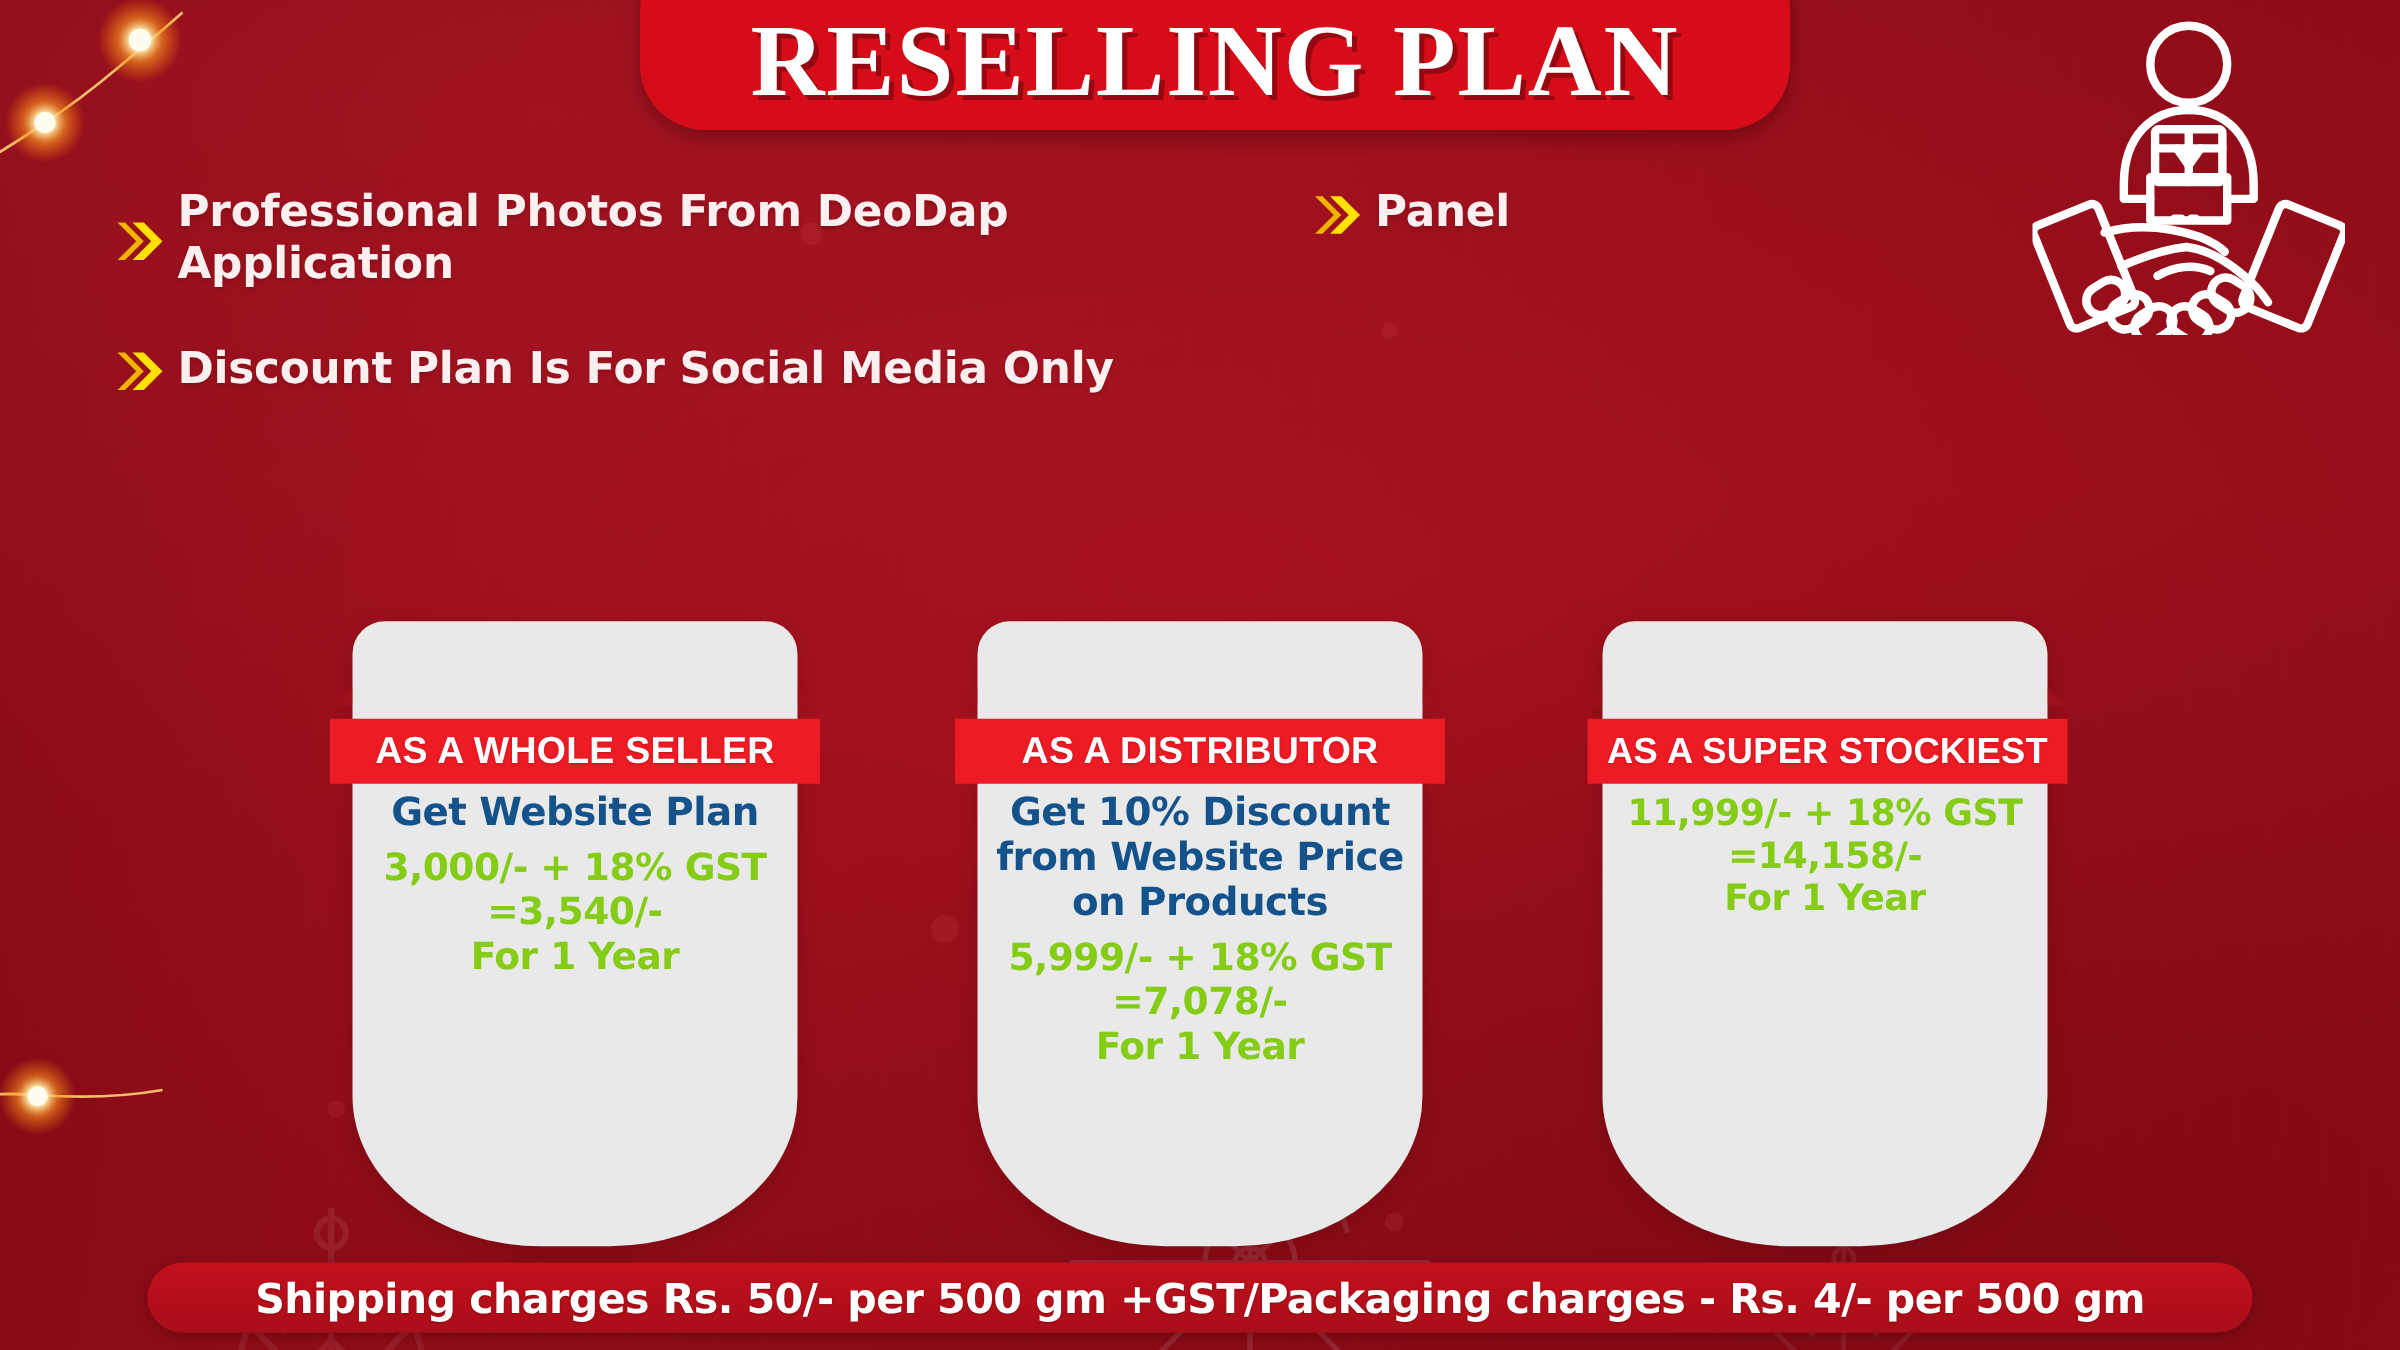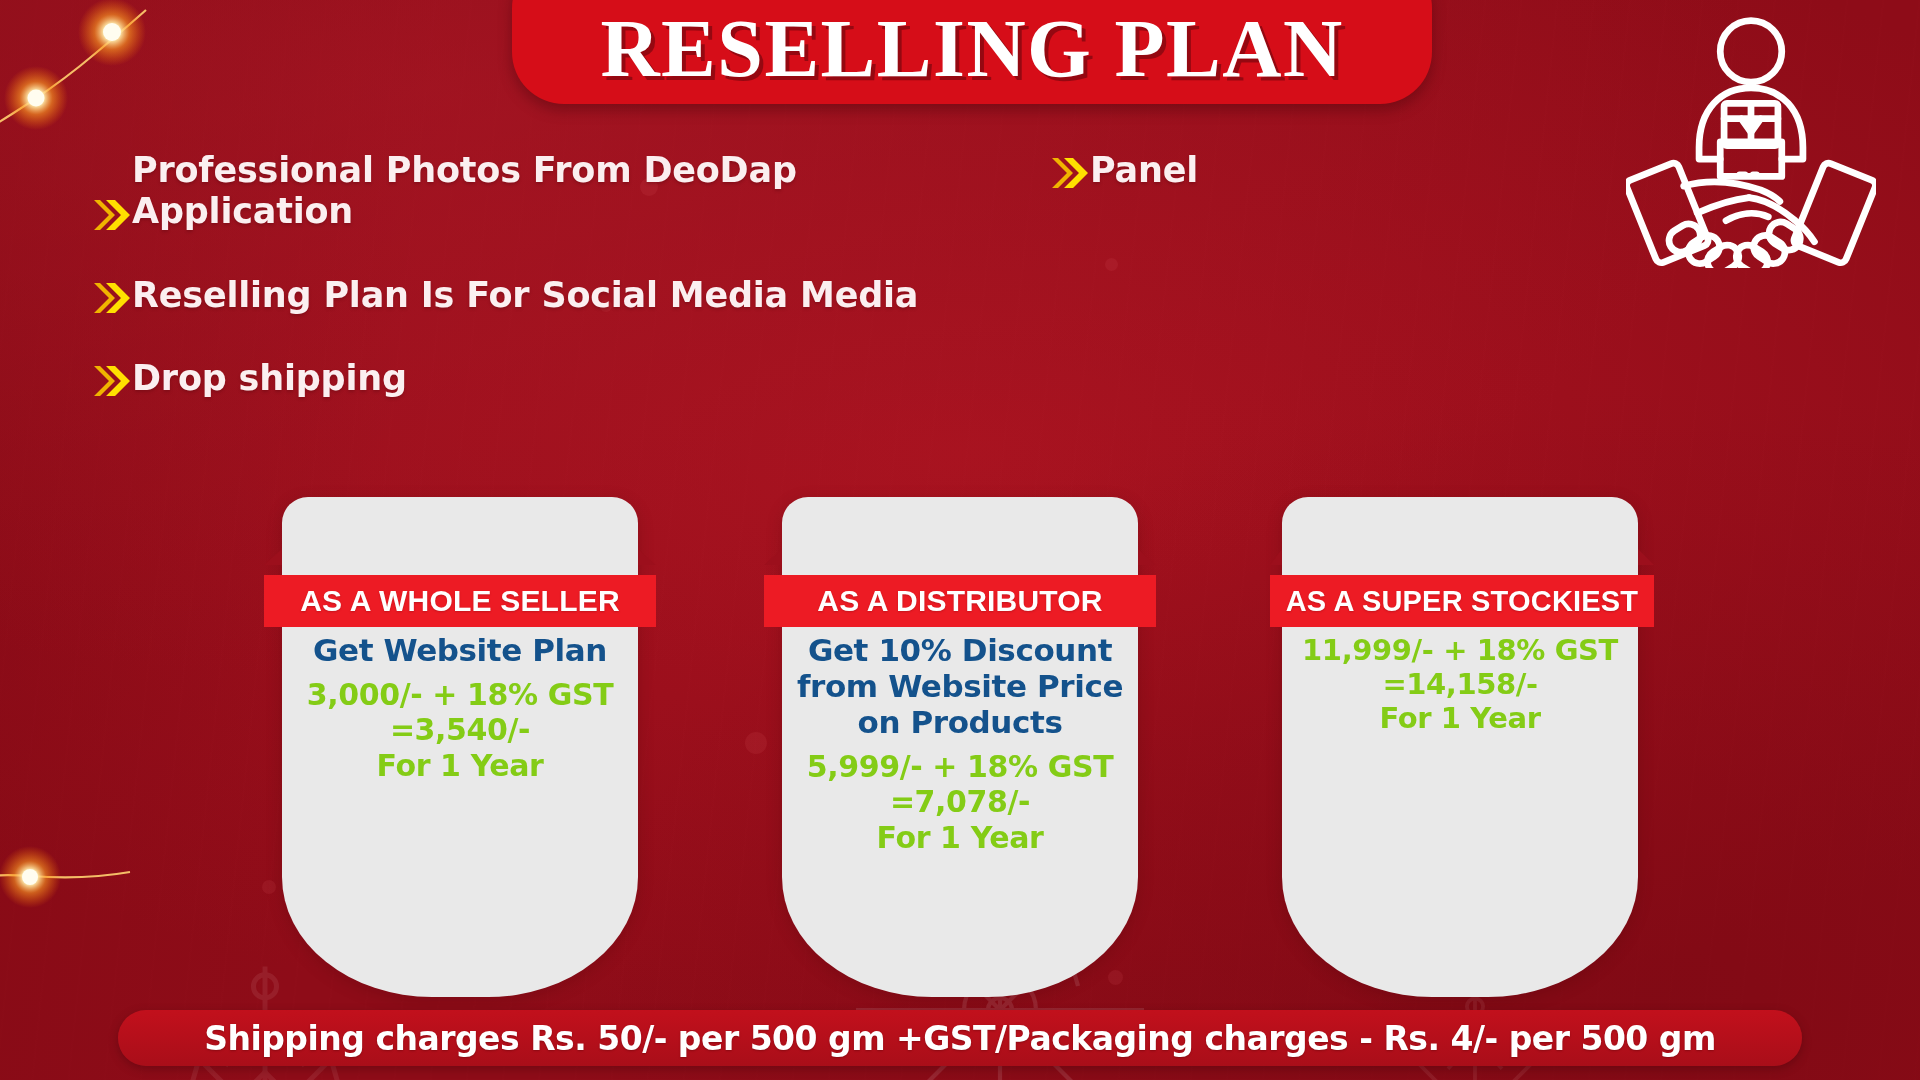"Professional Photos From DeoDap" .bullet { align-items: flex-end -> center; gap: none -> 10px }
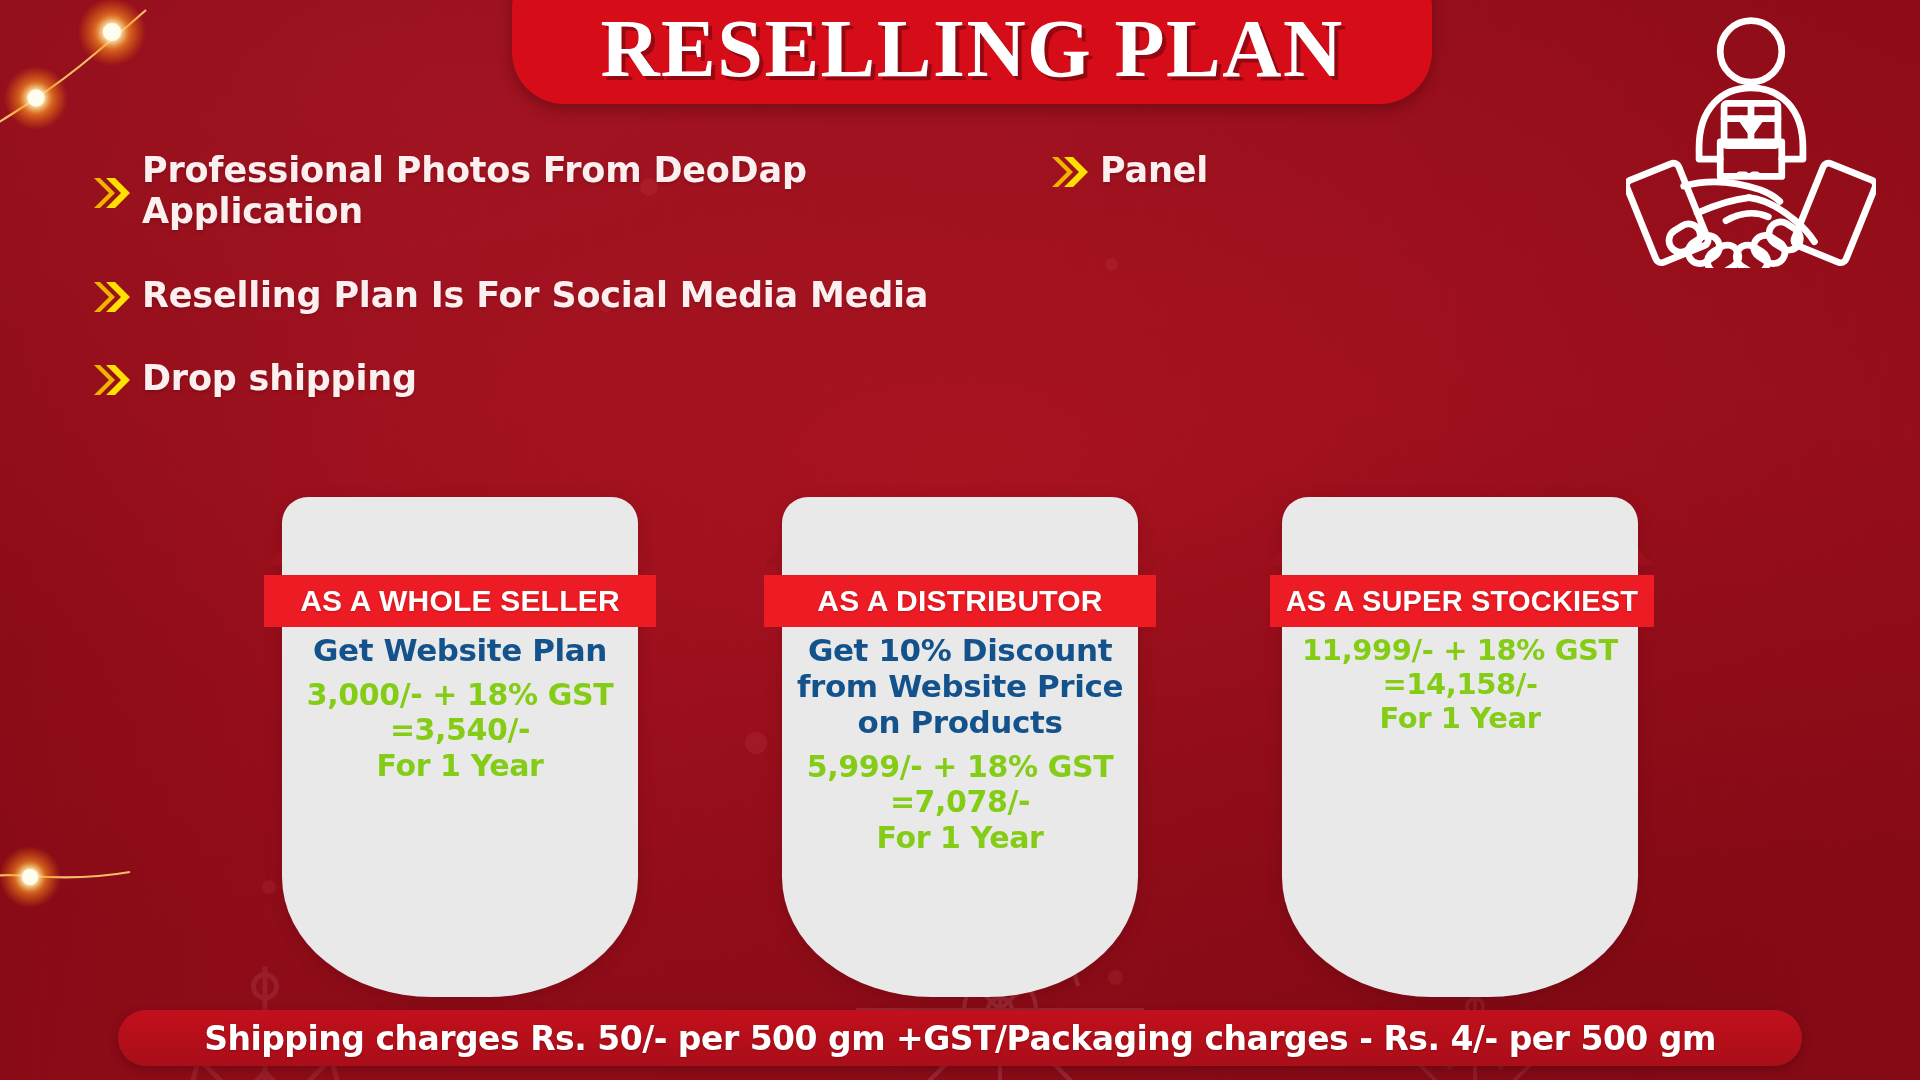"Reselling Plan Is For Social" span.btxt { text: Reselling Plan Is For Social Media Media -> Discount Plan Is For Social Media Only }
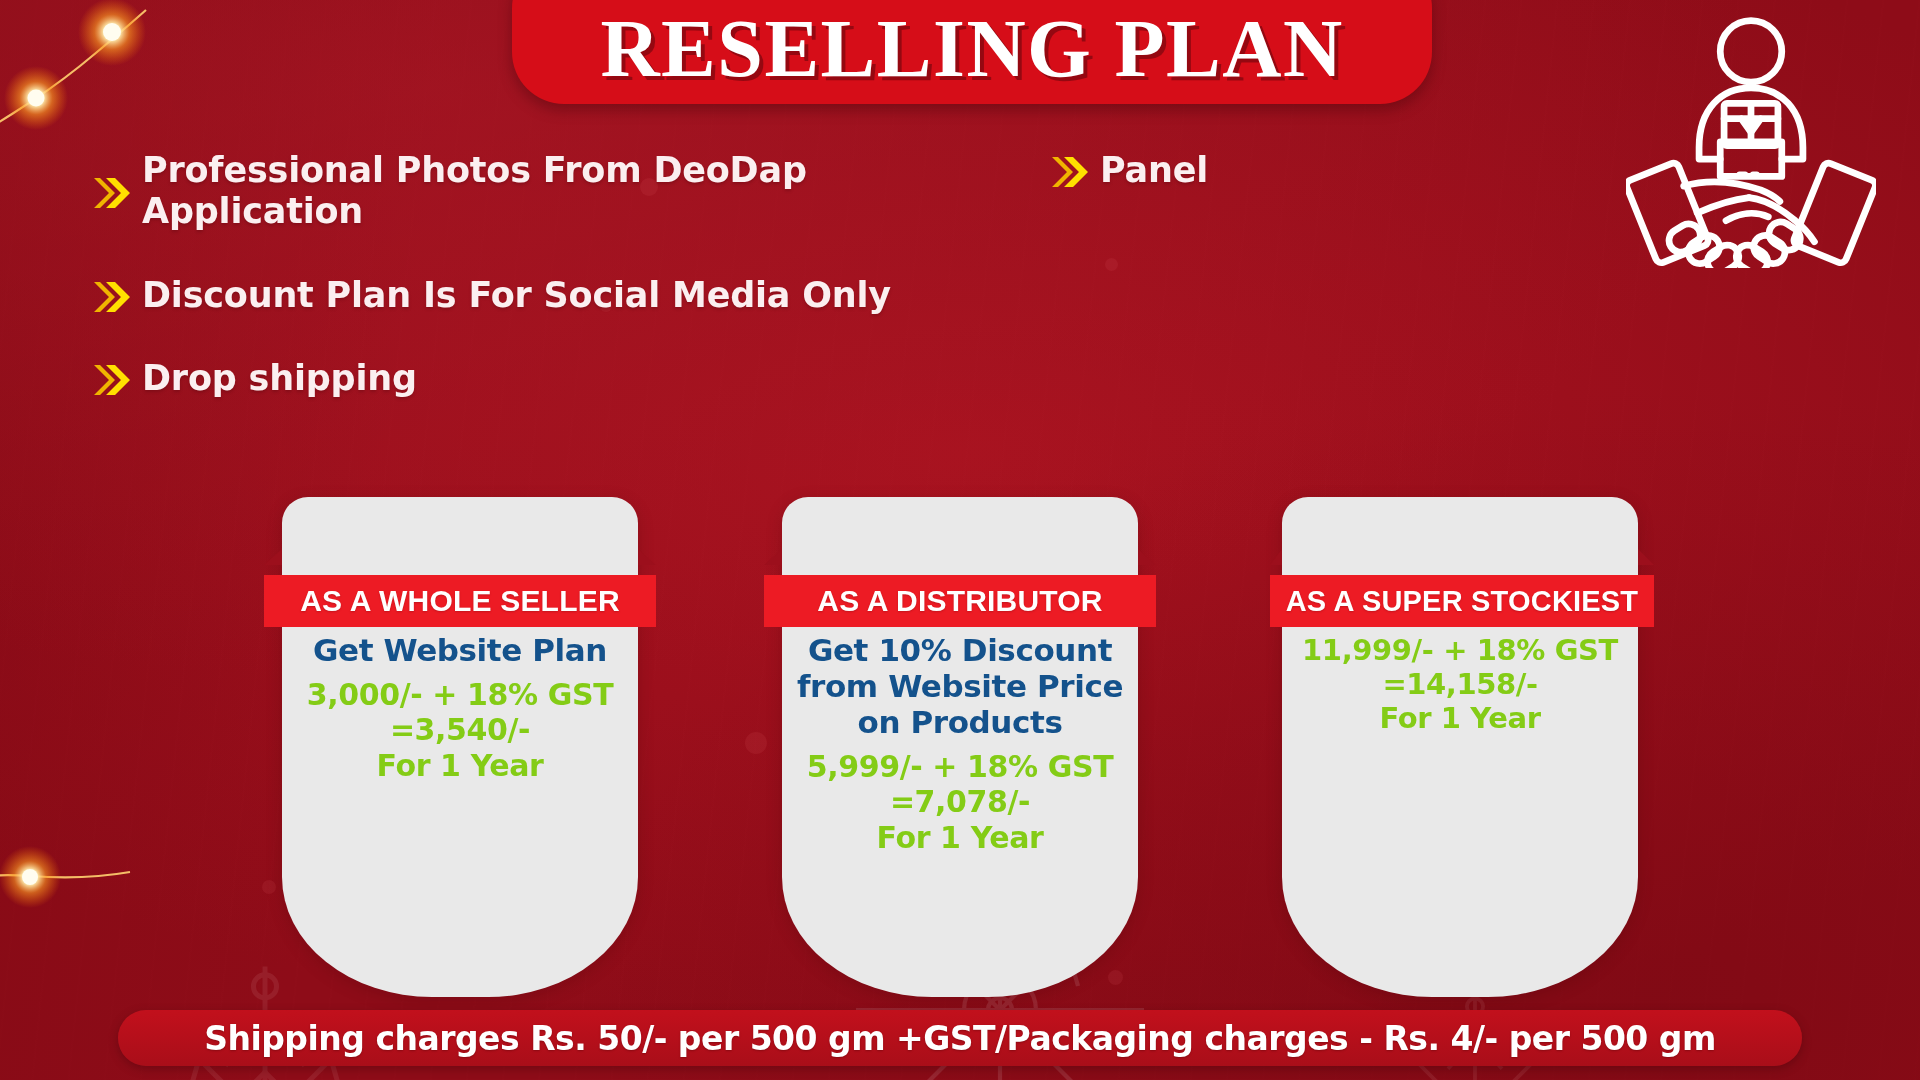"Drop shipping" div.bullet { html: <div> <span> <svg> <path></path> <path></path> </svg> </span> <span>Drop shipping</span> </div> -> none }
